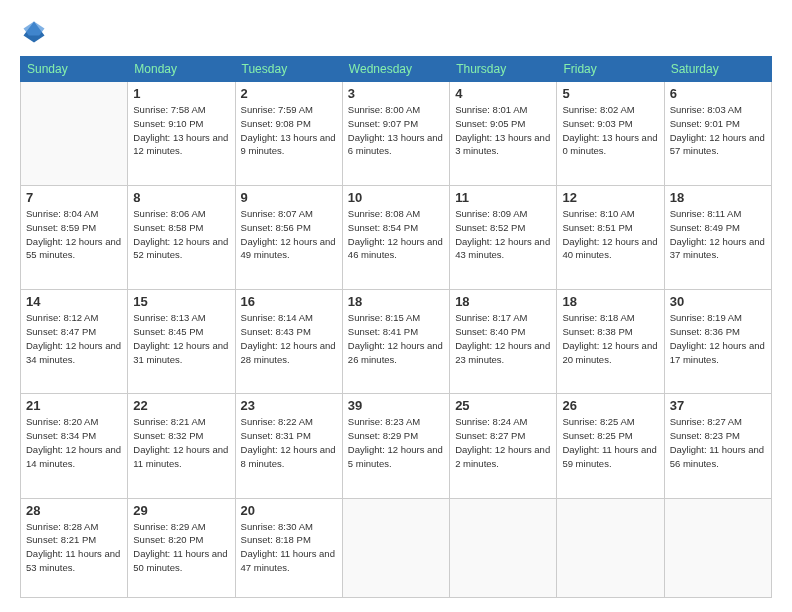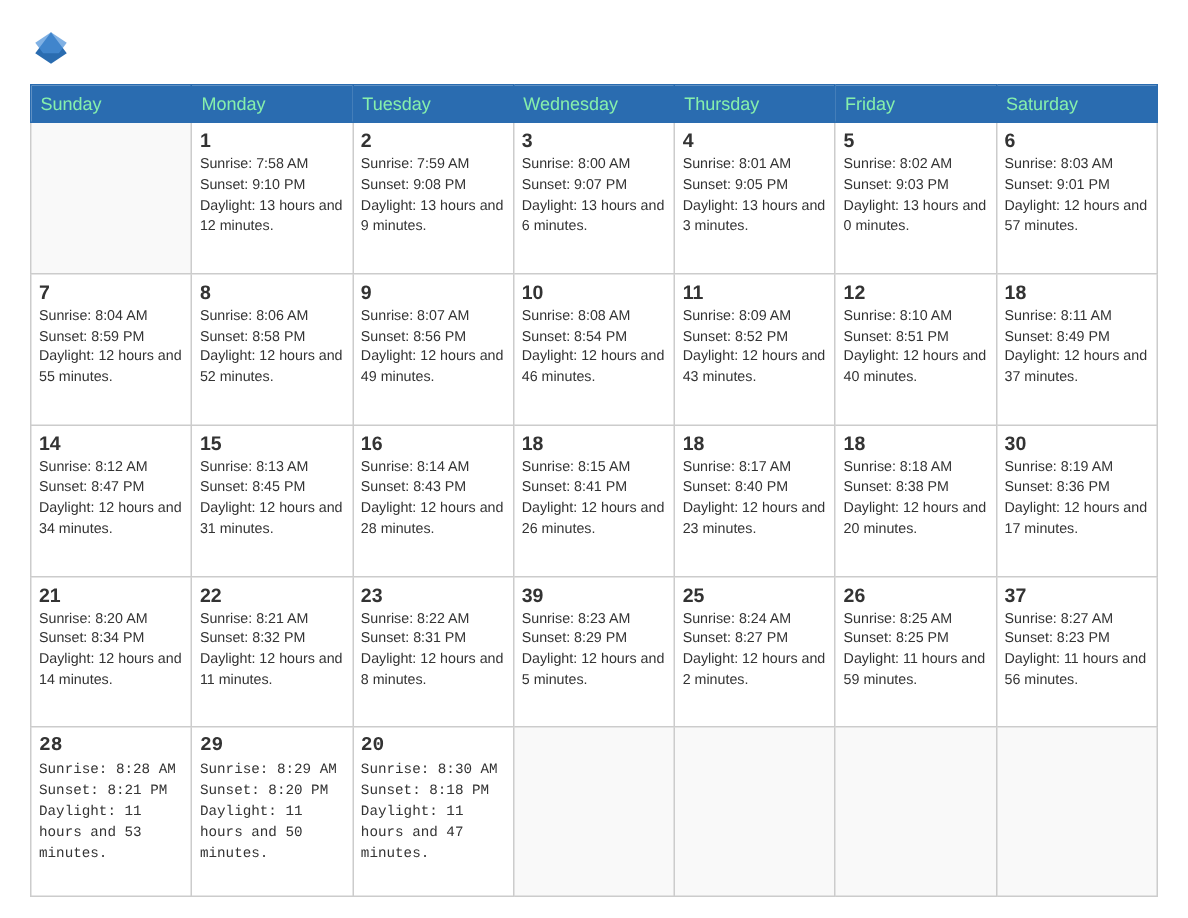"28" .last-row td { font-family: Liberation Mono, monospace -> none }
